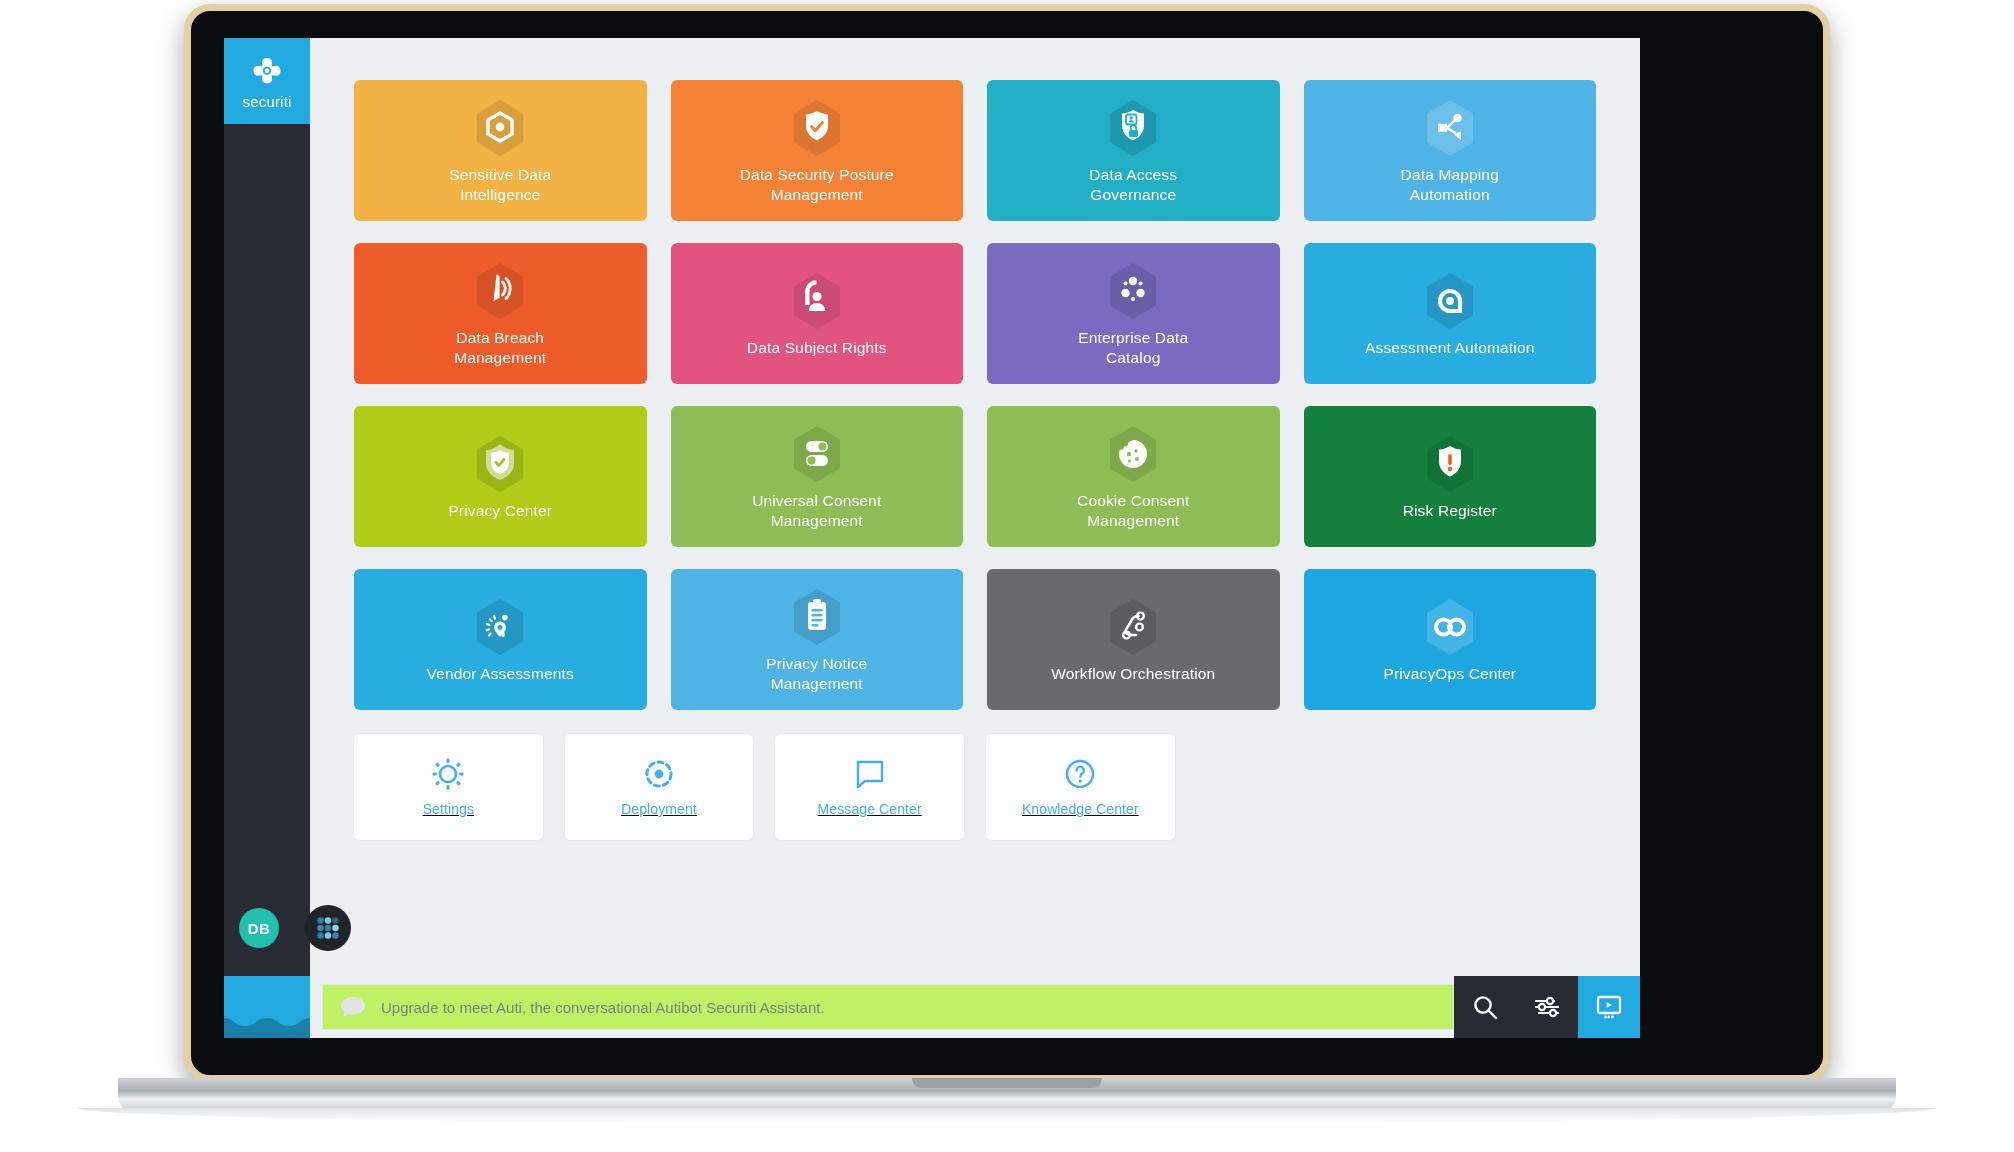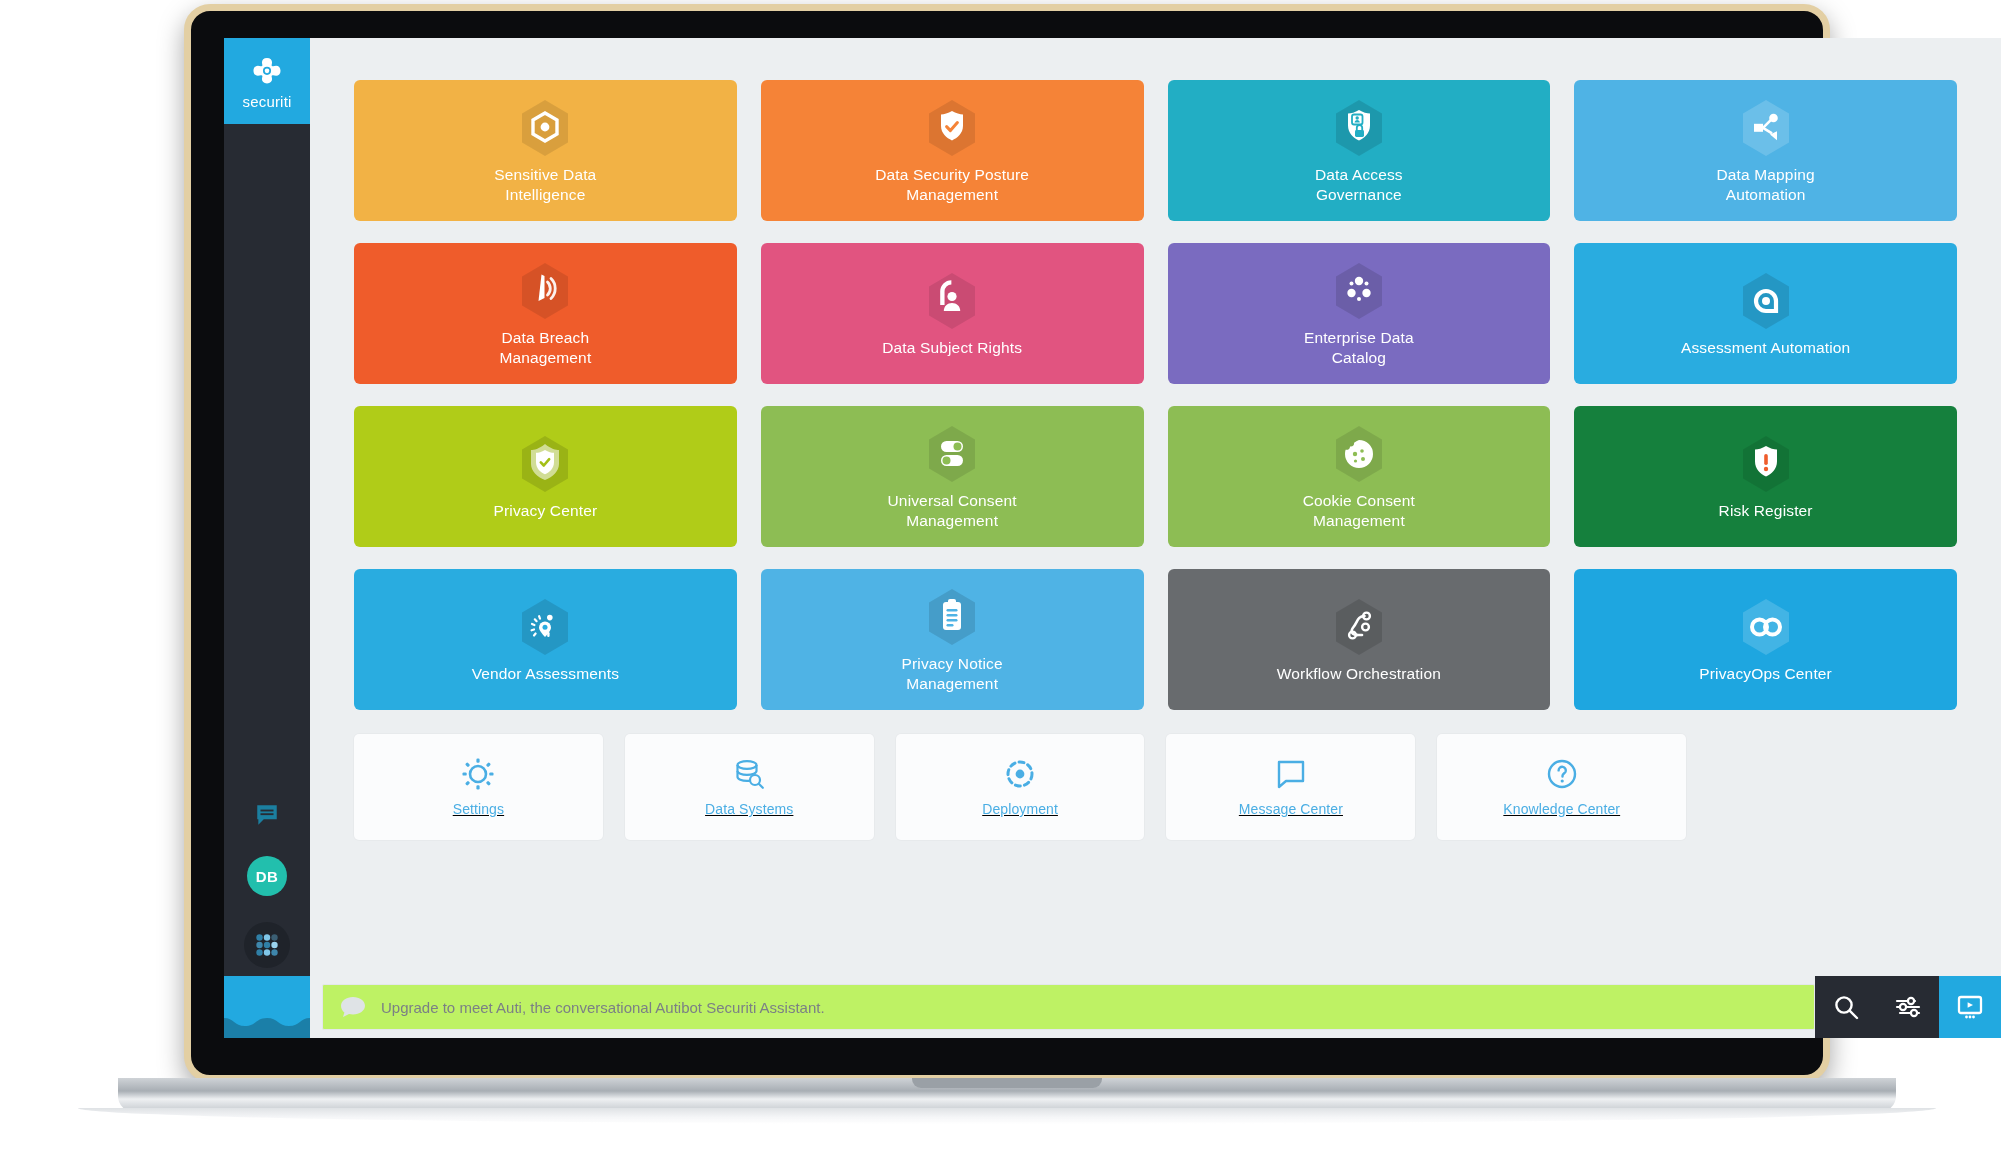"securiti" .screen { width: 1777px -> 1416px }
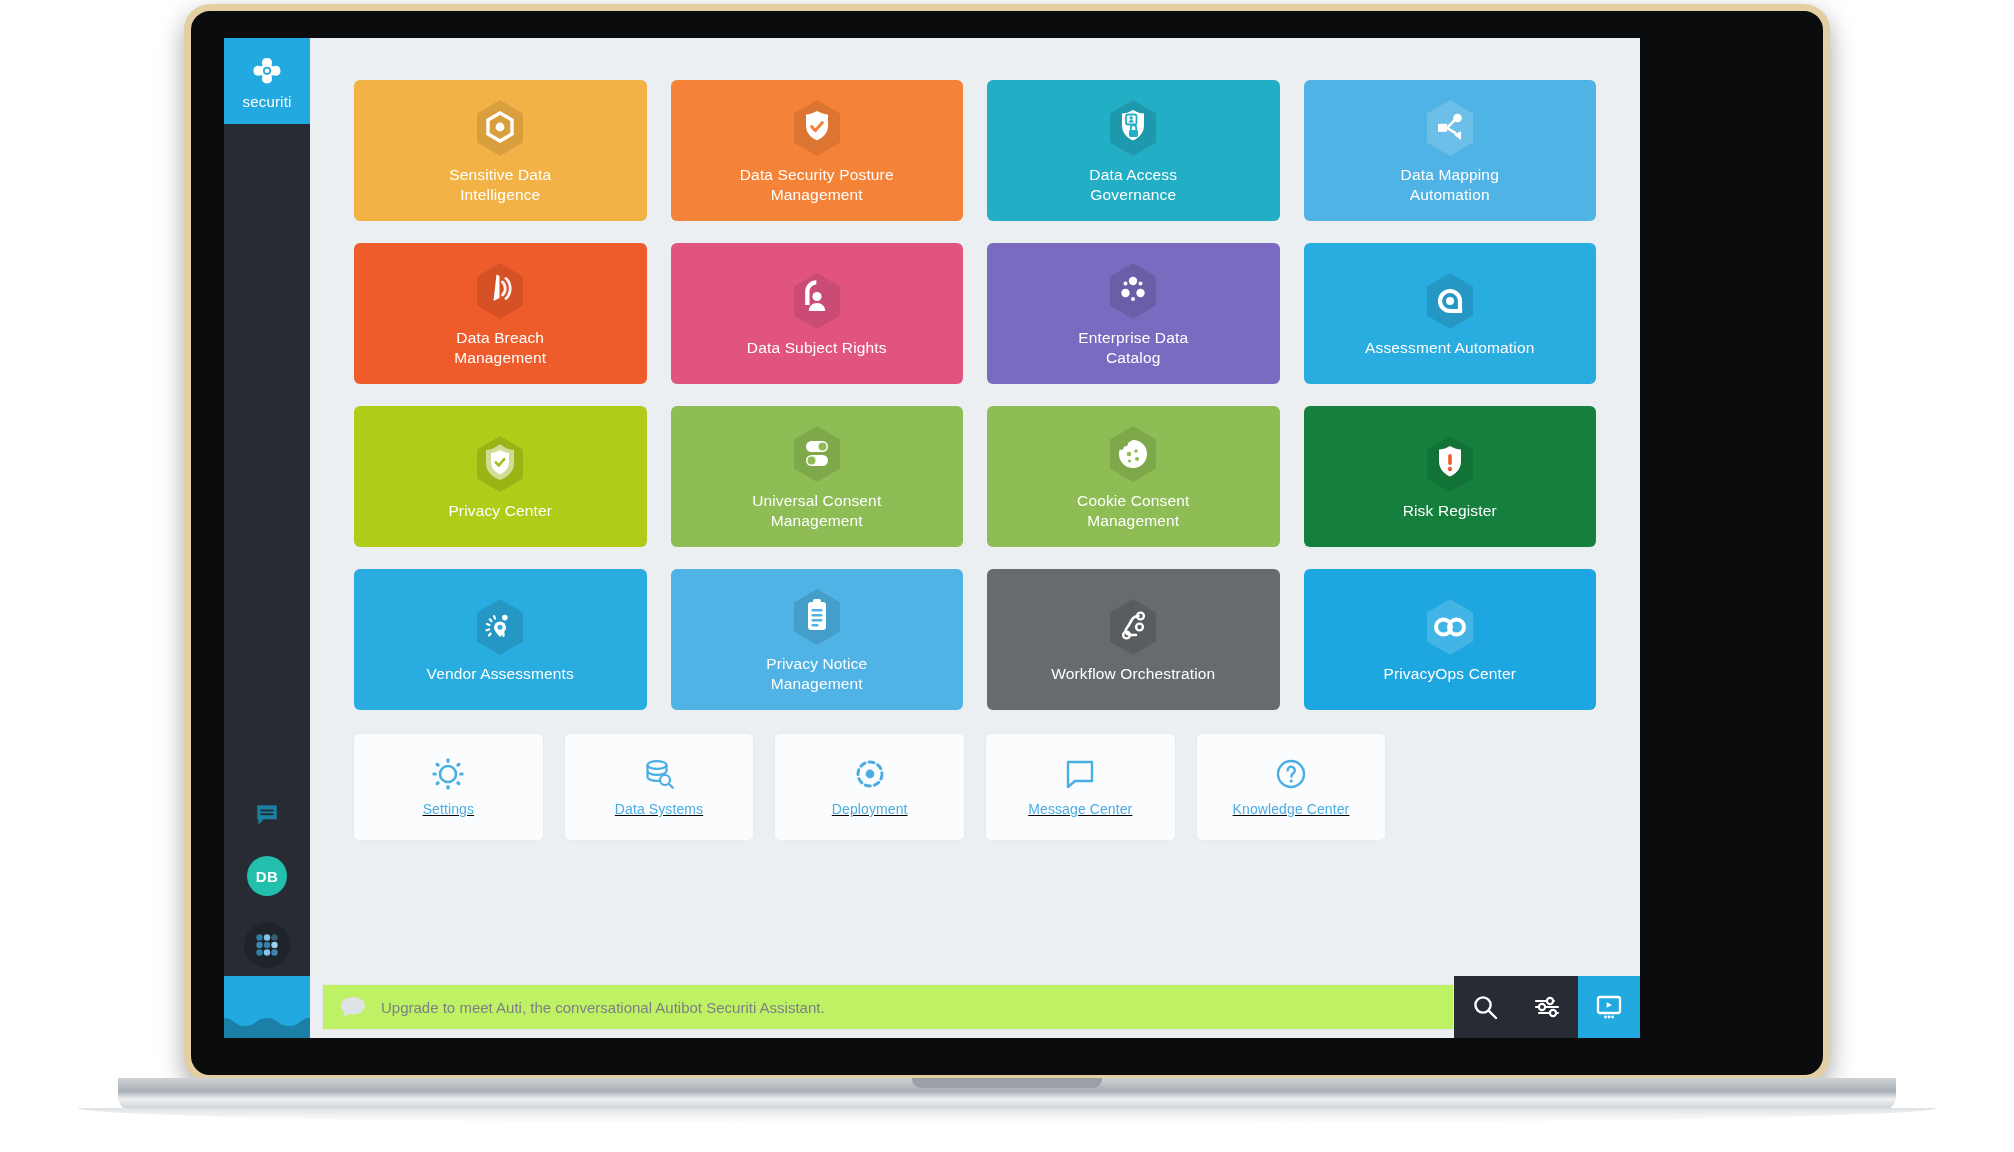"Data Systems" div.qcard { html: <div> <svg> <g> <ellipse></ellipse> <path></path> <path></path> <circle></circle> <path></path> </g> </svg> <div>Data Systems</div> </div> -> none }
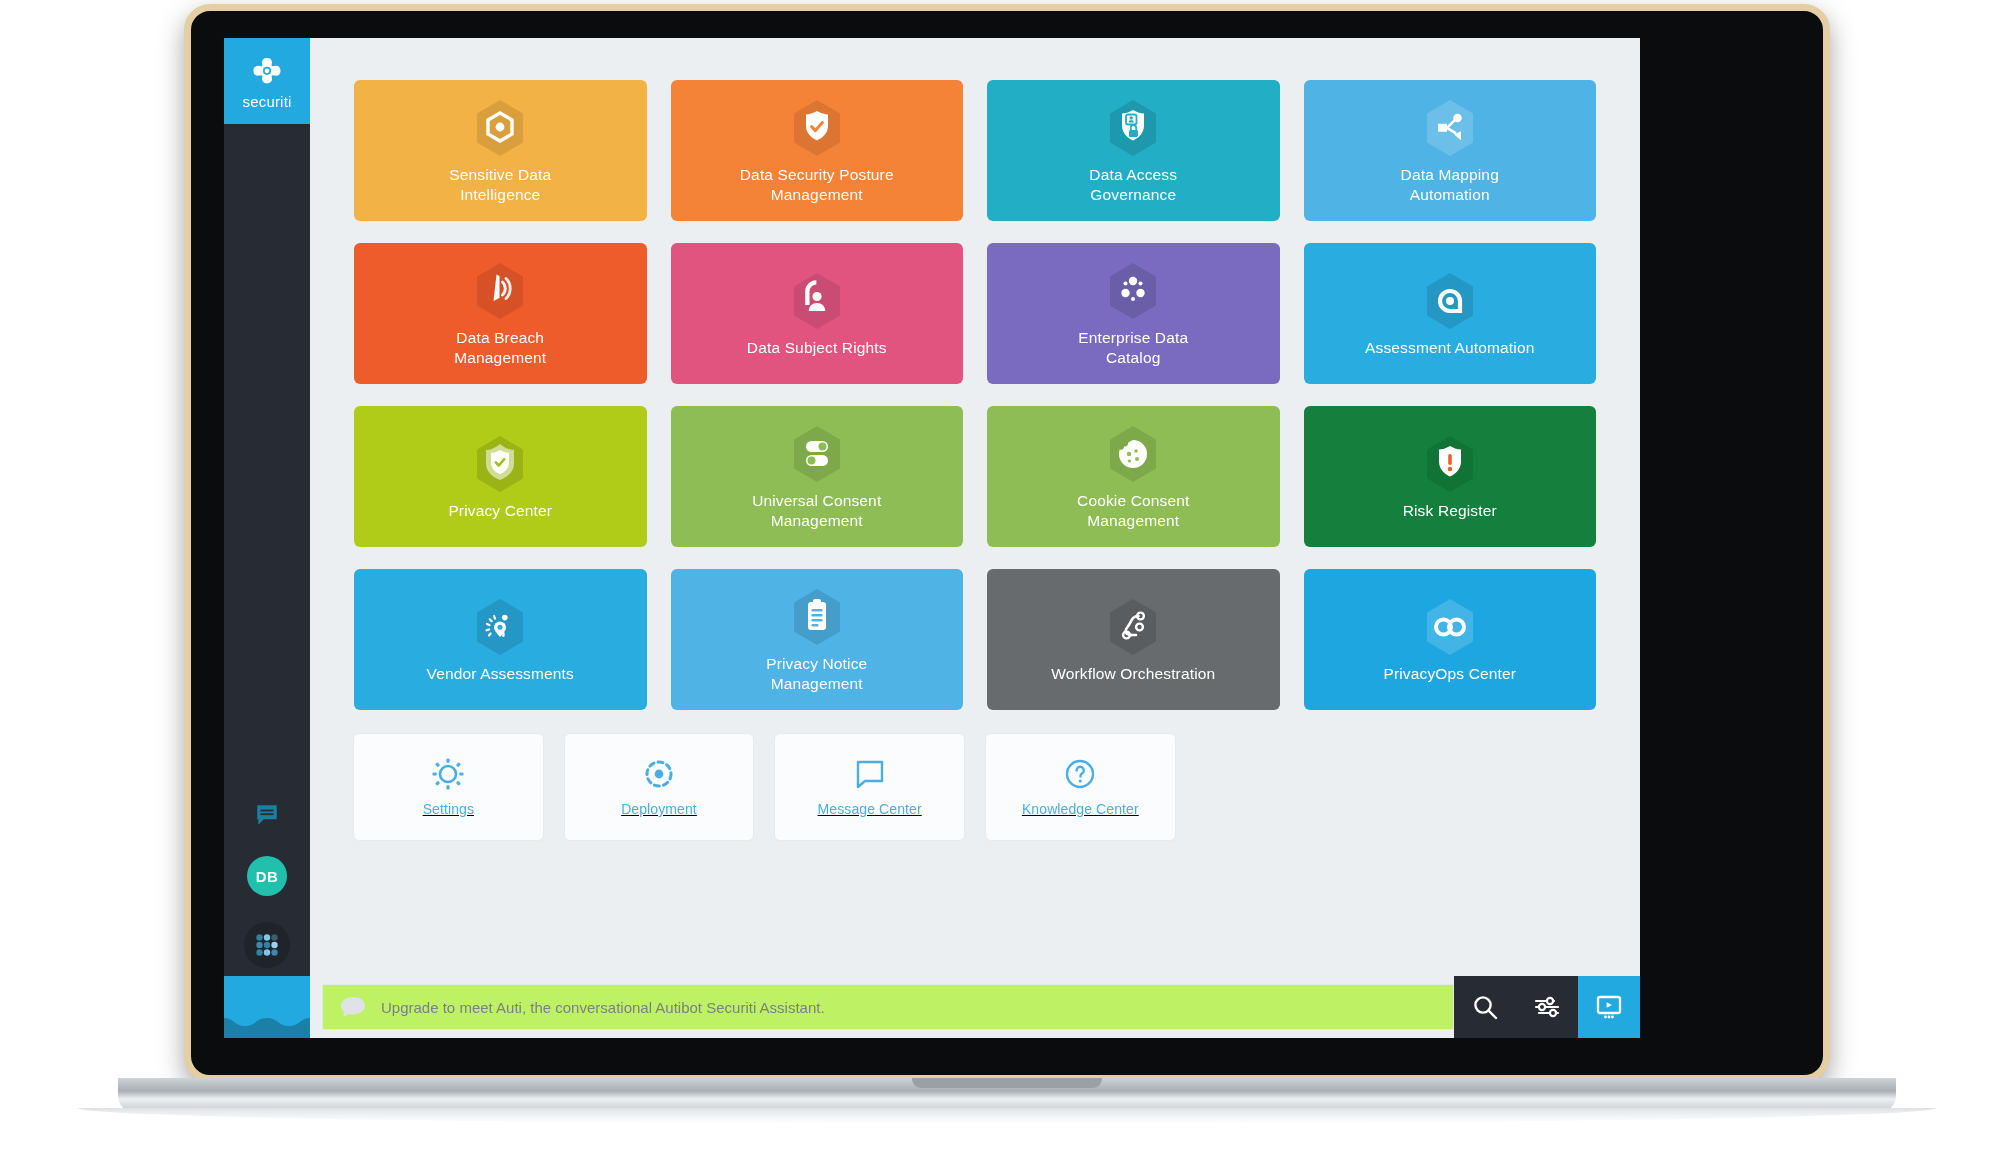"DB" .sidebar-tools { flex-direction: column -> row; padding-bottom: 8px -> 25px }
